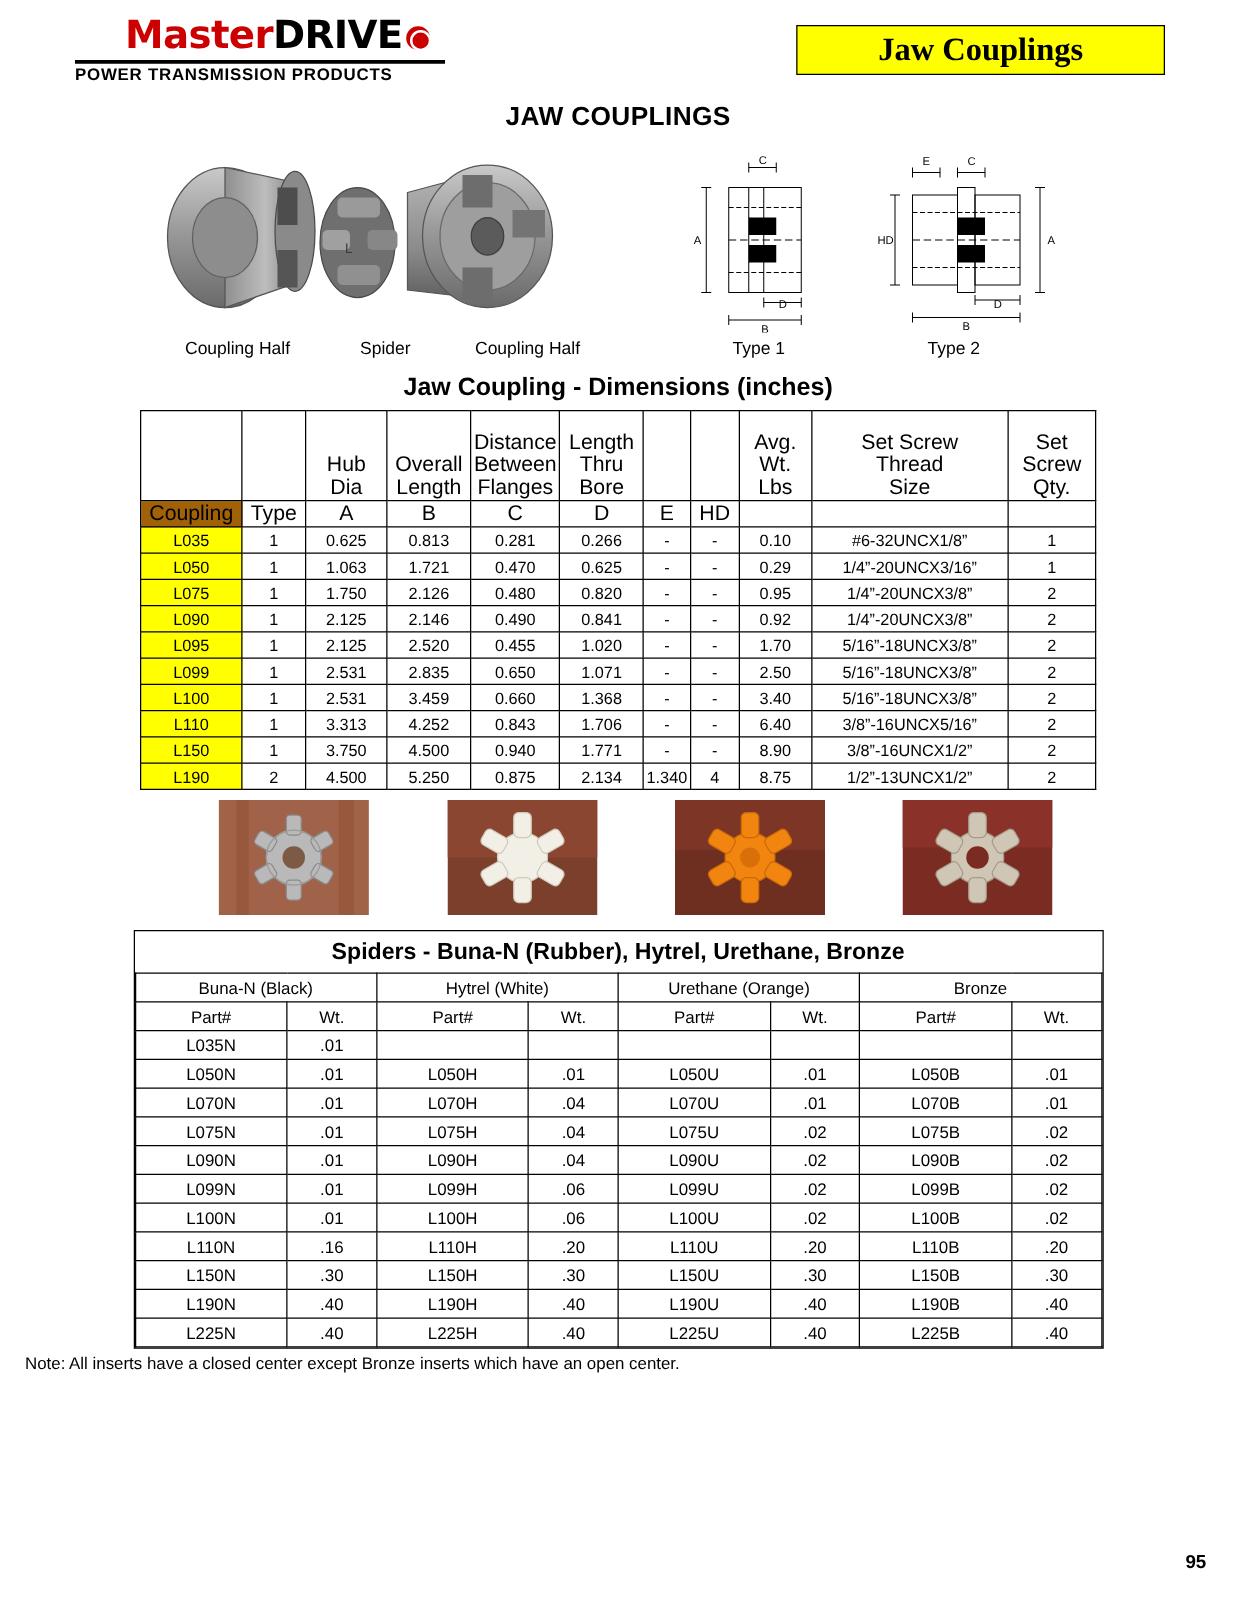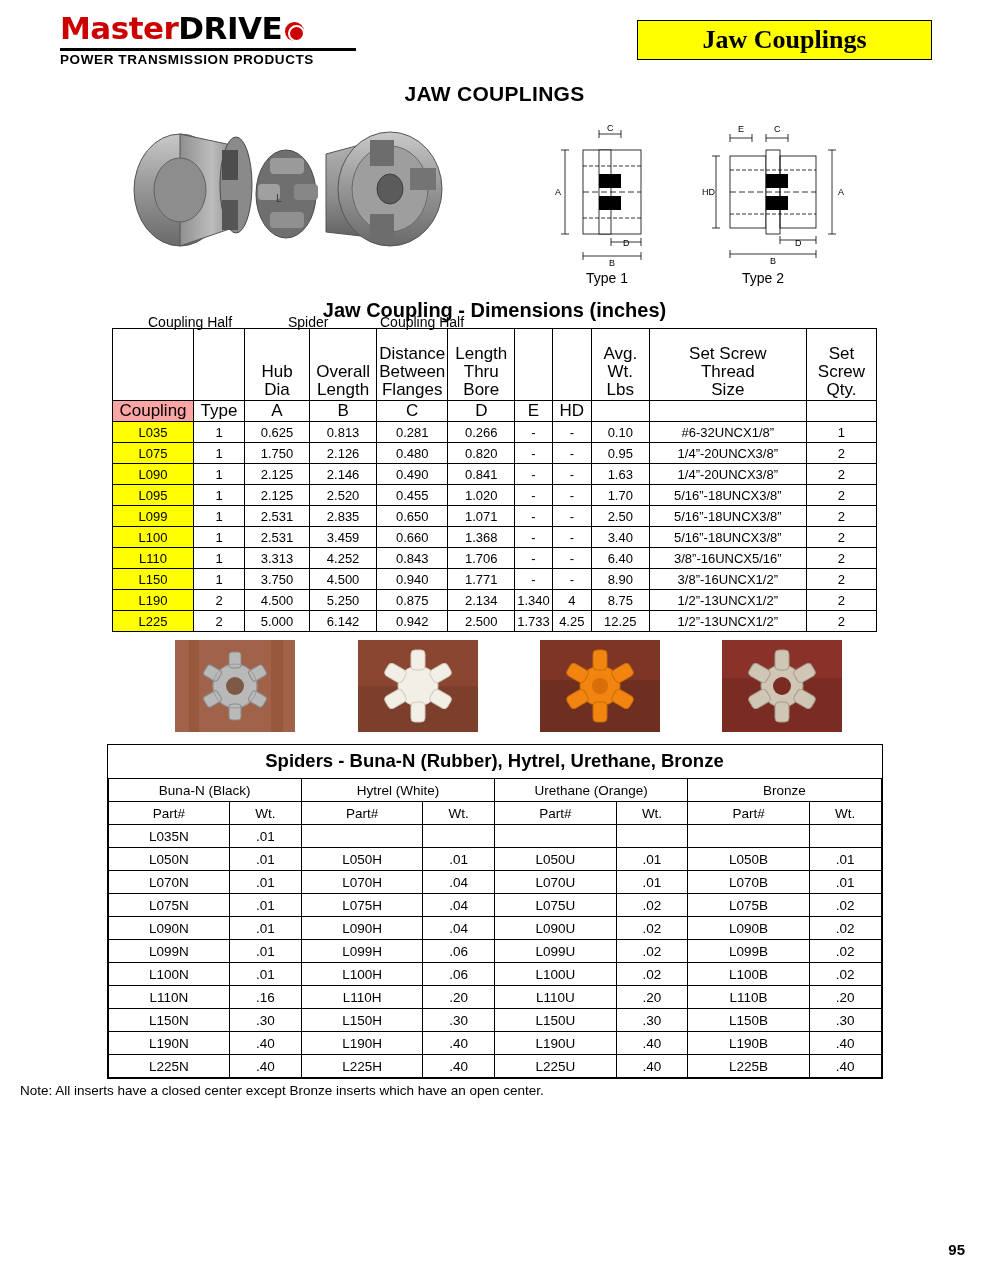"Master" .logo-master { margin-left: none -> 40px }
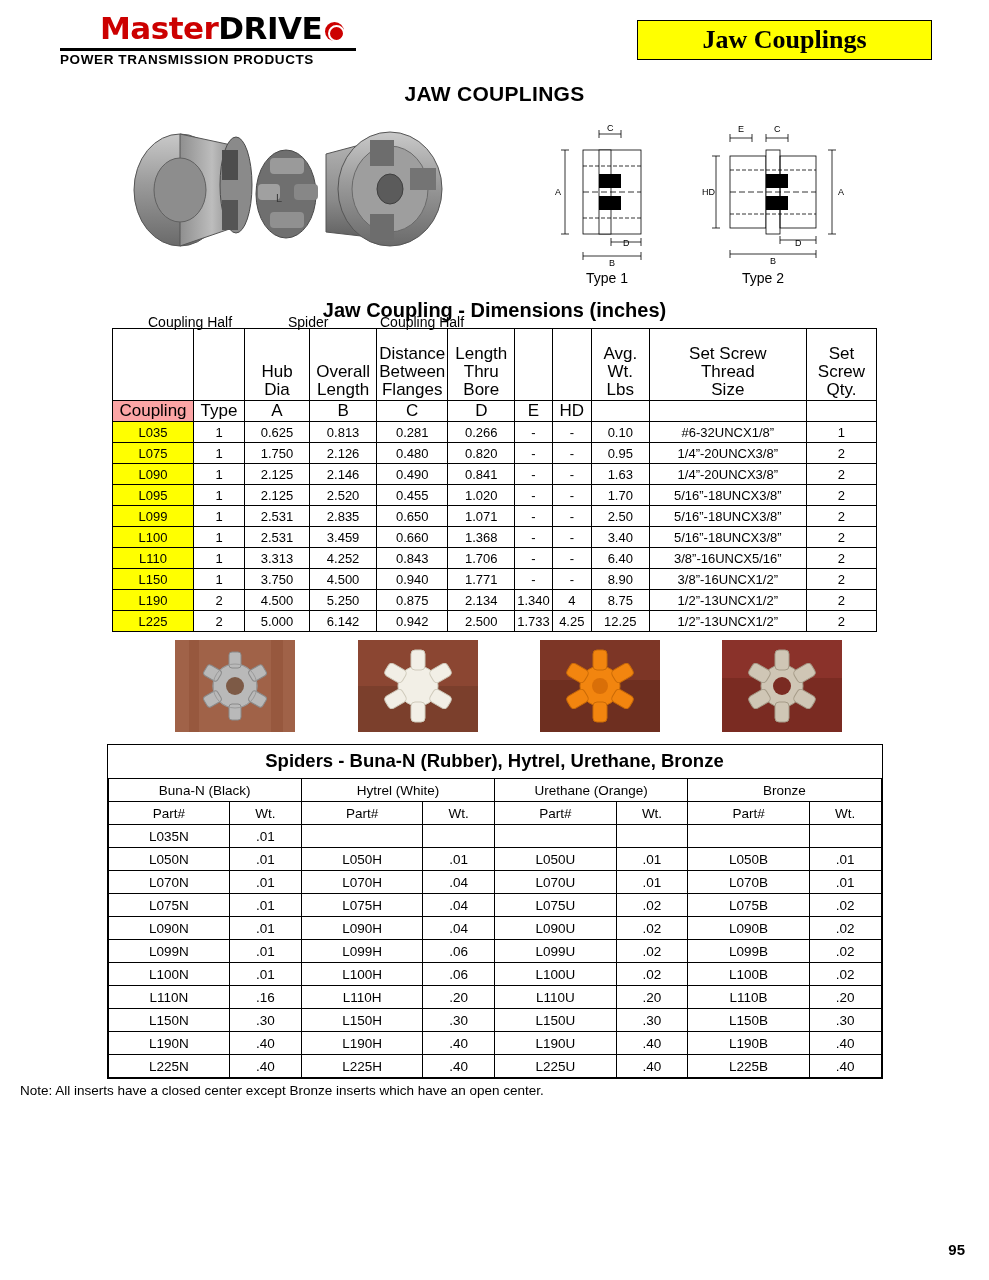"Coupling Half" .photo-caption { margin-top: 44px -> none }
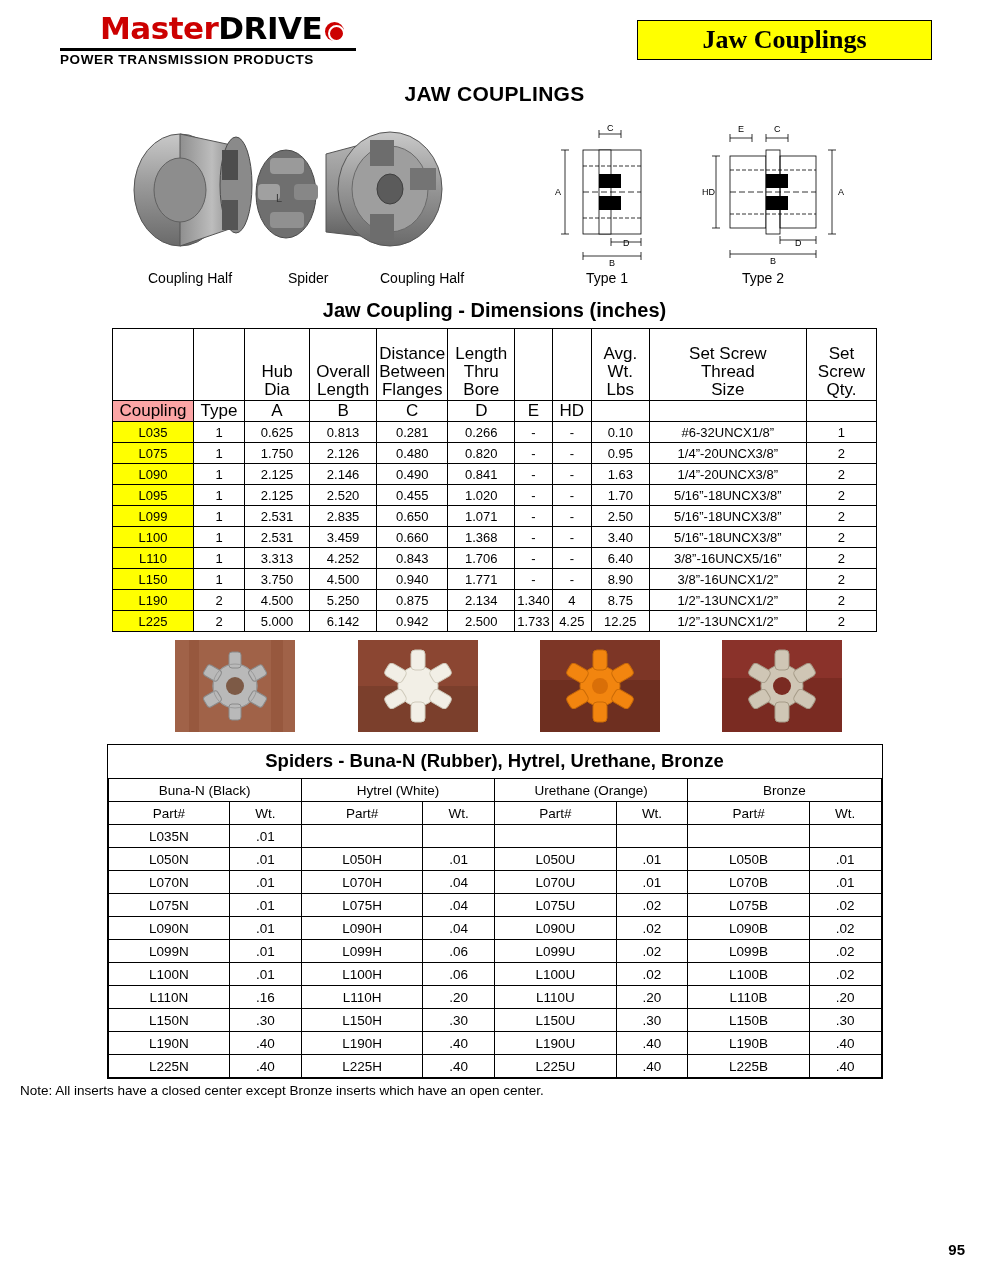"Coupling" td.coupling-hdr { background: #fca5a5 -> #a16207 }
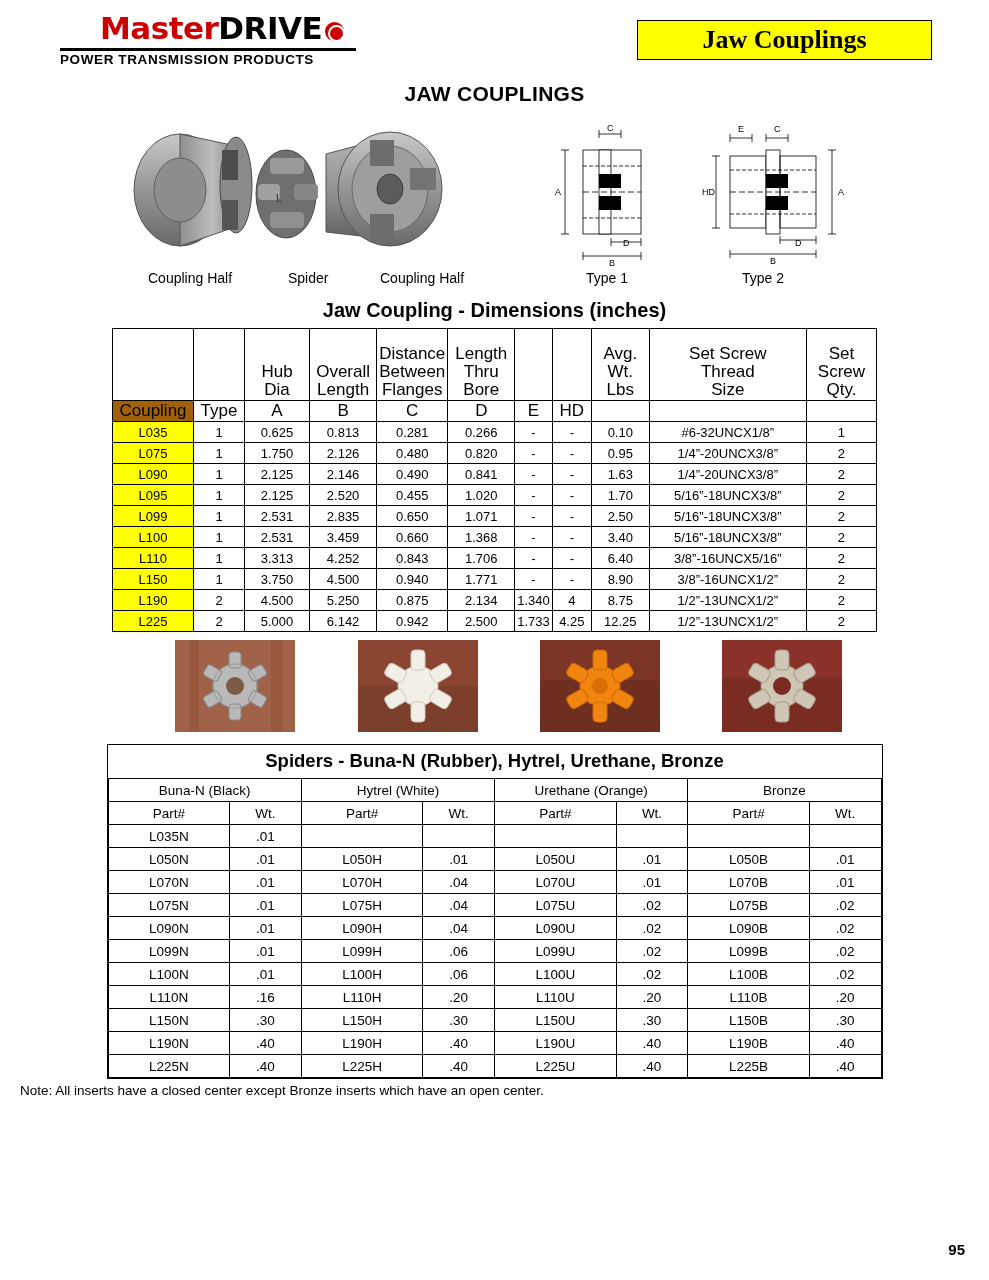"L050" tr { html: none -> <tr> <td>L050</td> <td>1</td> <td>1.063</td> <td>1.721</td> <td>0.470</td> <td>0.625</td> <td>-</td> <td>-</td> <td>0.29</td> <td>1/4”-20UNCX3/16”</td> <td>1</td> </tr> }
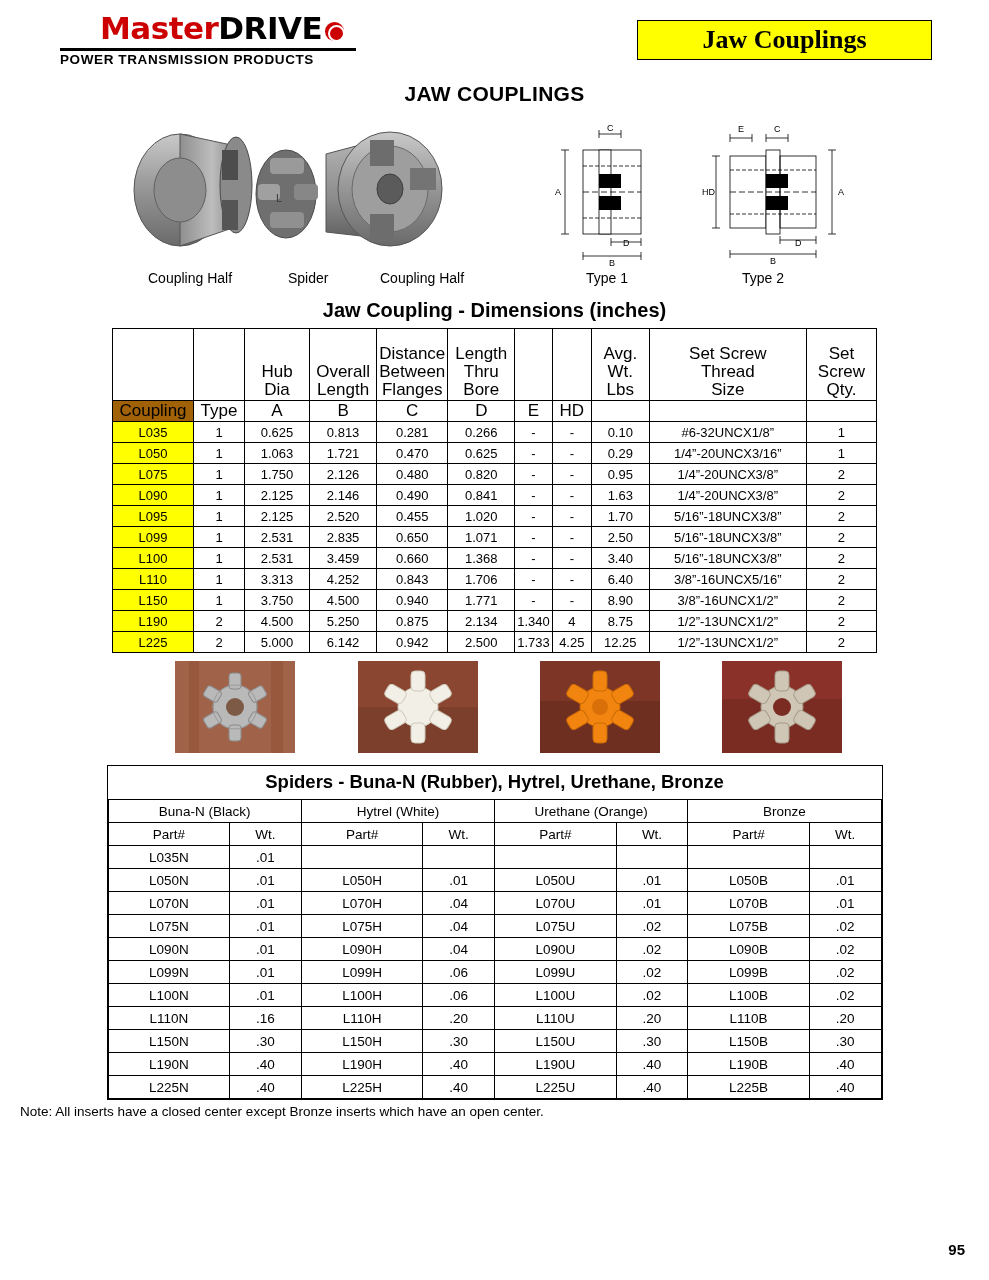"1.63" td.col-wt { text: 1.63 -> 0.92 }
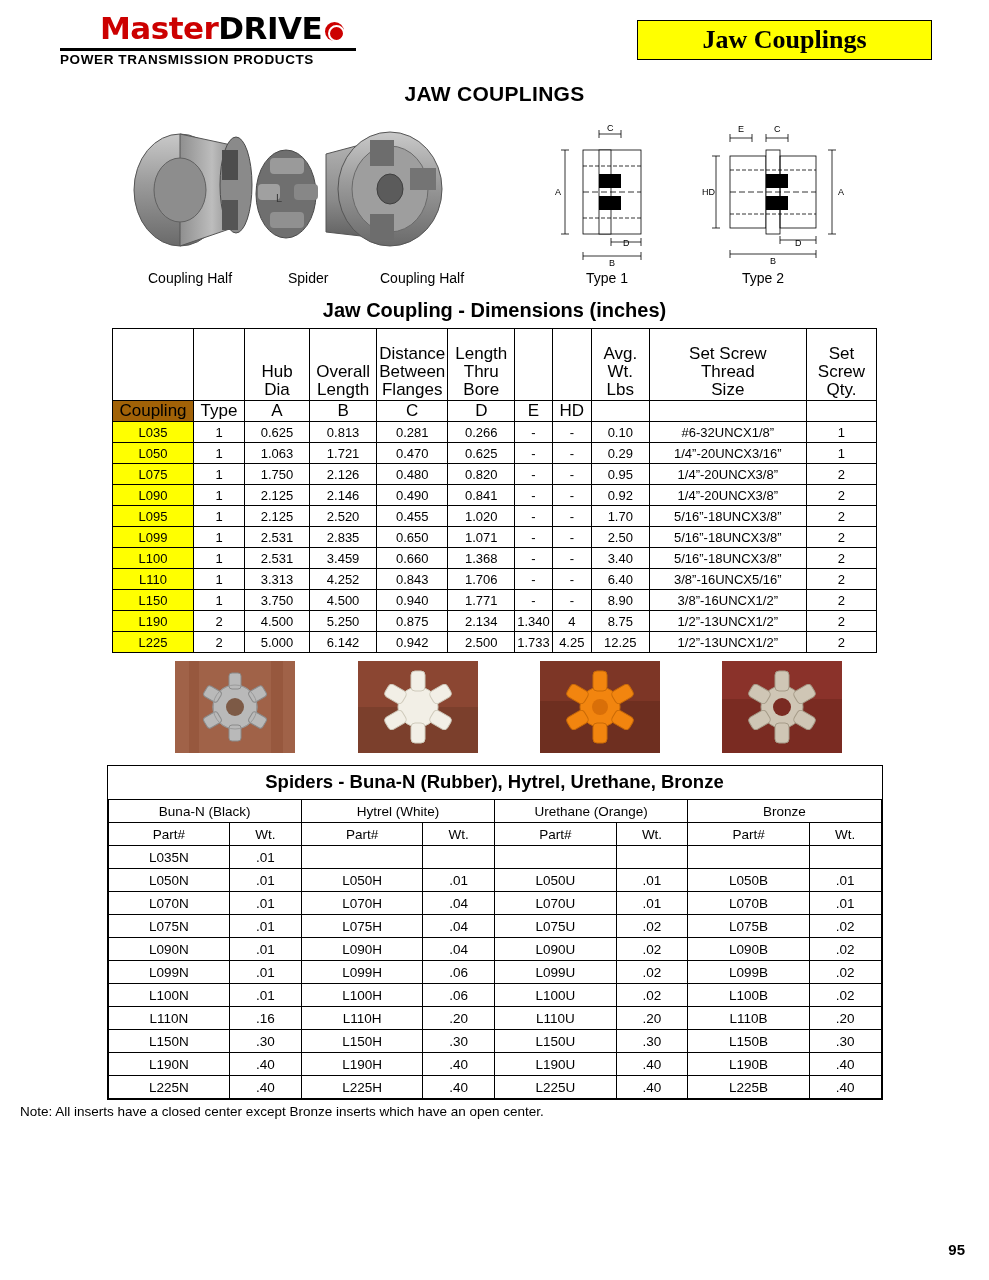"L225" tr { html: <tr> <td>L225</td> <td>2</td> <td>5.000</td> <td>6.142</td> <td>0.942</td> <td>2.500</td> <td>1.733</td> <td>4.25</td> <td>12.25</td> <td>1/2”-13UNCX1/2”</td> <td>2</td> </tr> -> none }
